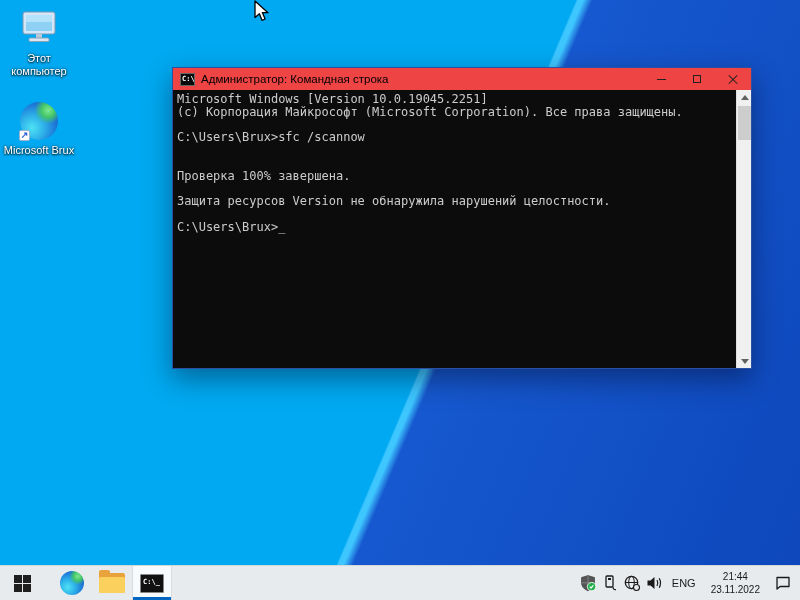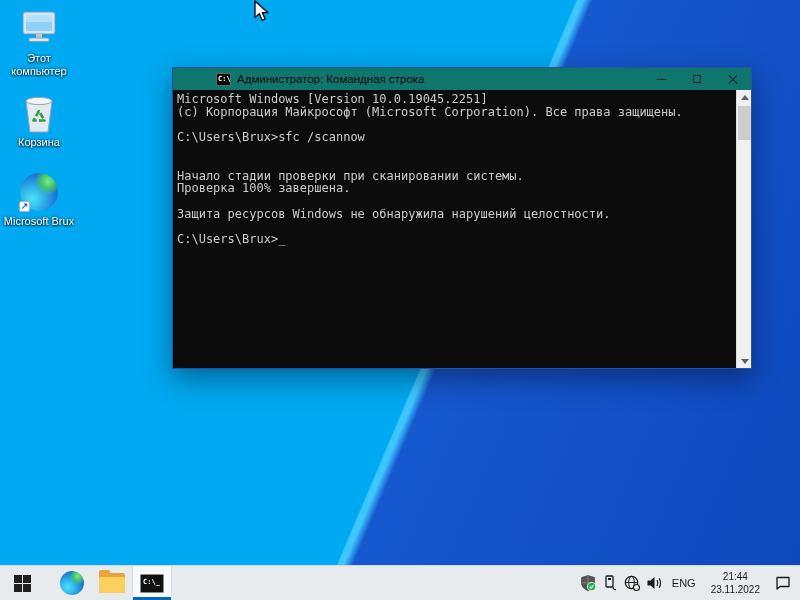"Администратор: Командная строка" .titlebar { background: #0f766e -> #ef4444; padding-left: 36px -> none }
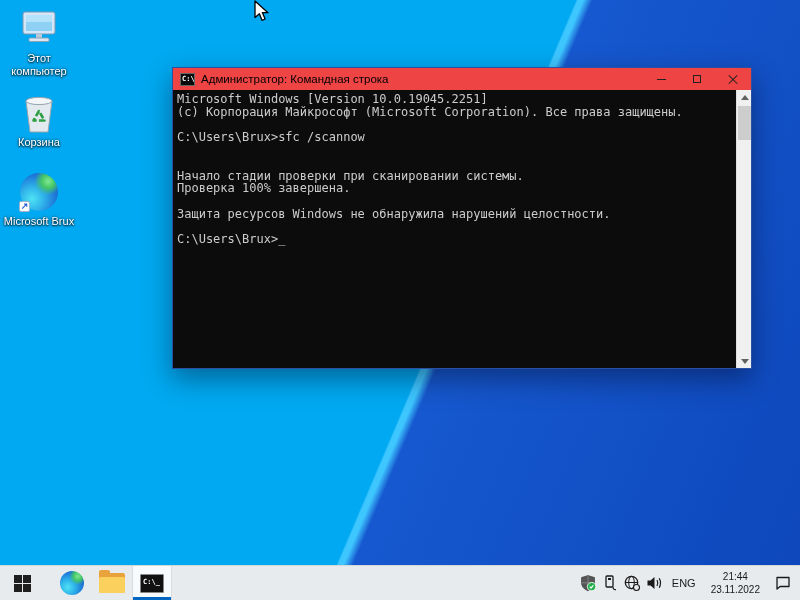"Корзина" div.desktop-icon { html: <div> <div> <svg> <path></path> <ellipse></ellipse> <path></path> </svg> </div> <div>Корзина</div> </div> -> none }
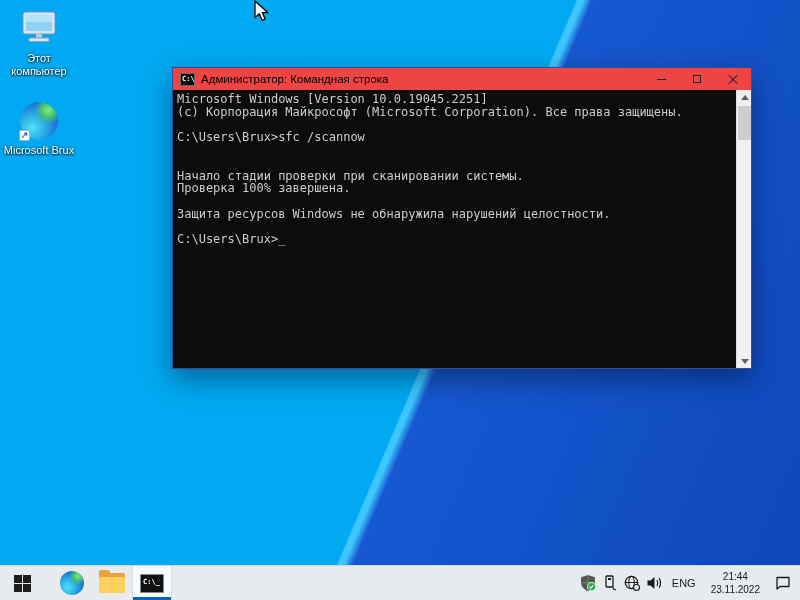"Начало стадии проверки при сканировании" div.line { html: <div>Начало стадии проверки при сканировании системы.</div> -> none }
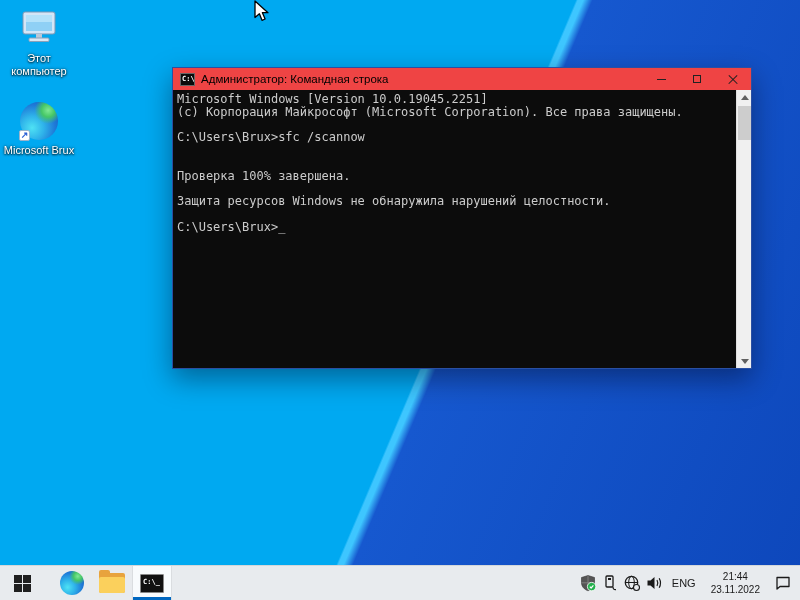"Защита ресурсов Windows не обнаружила" div.line { text: Windows -> Version }
